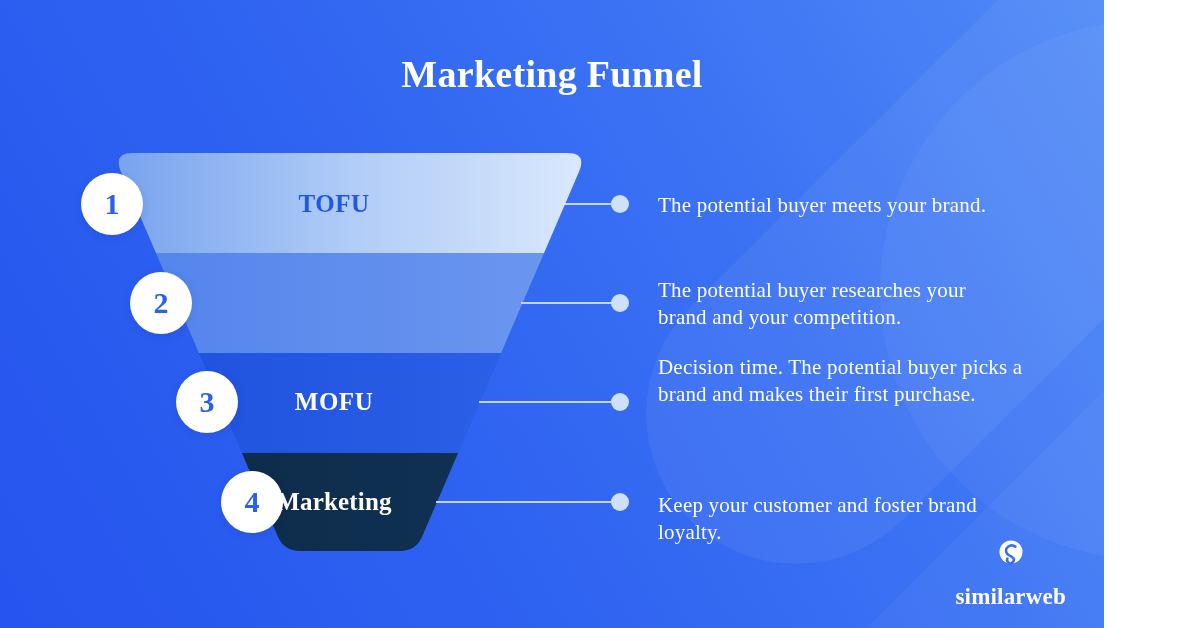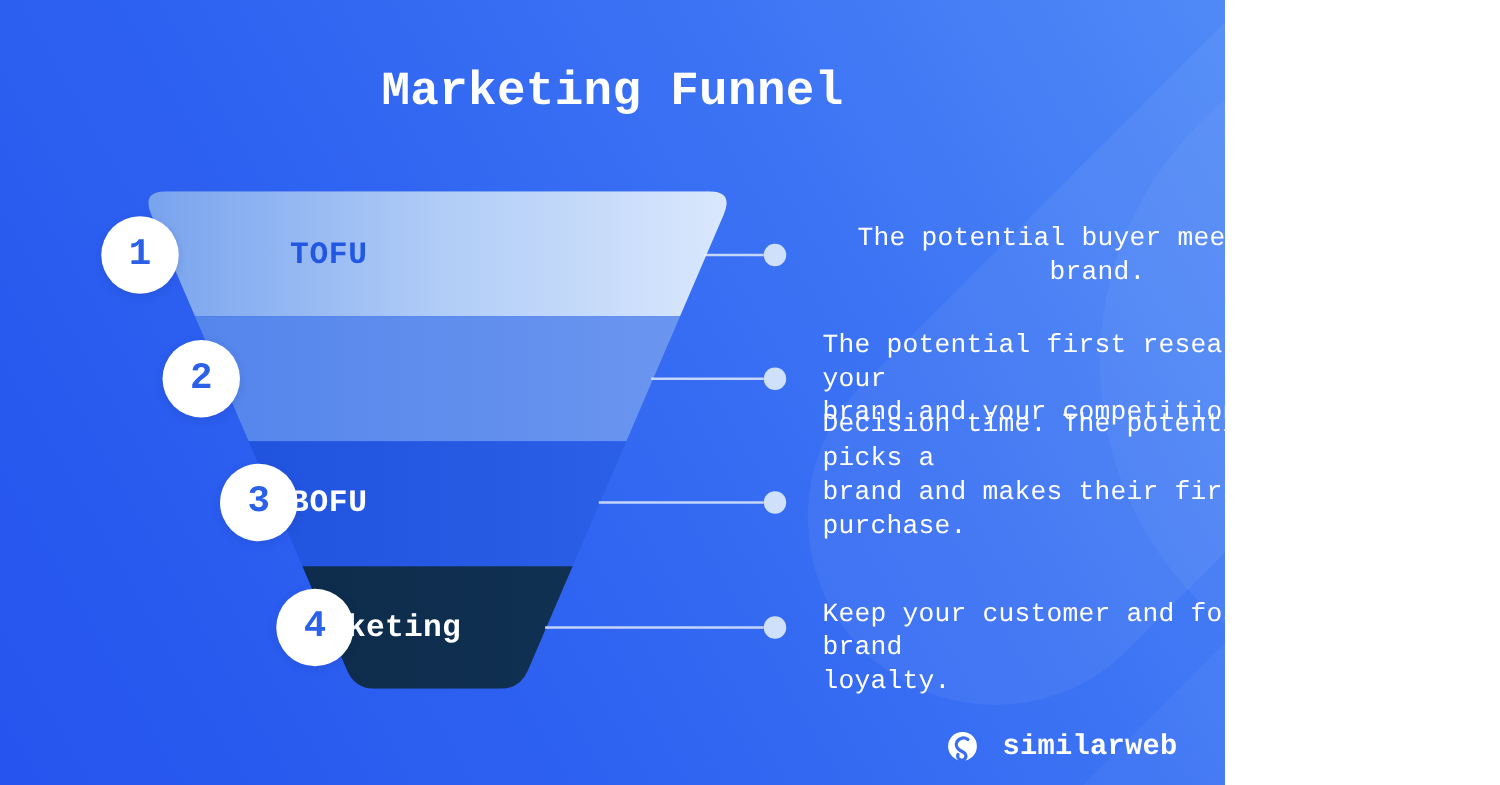"Marketing Funnel" .canvas { font-family: Liberation Mono, monospace -> Liberation Serif, serif; width: 980px -> 1104px }
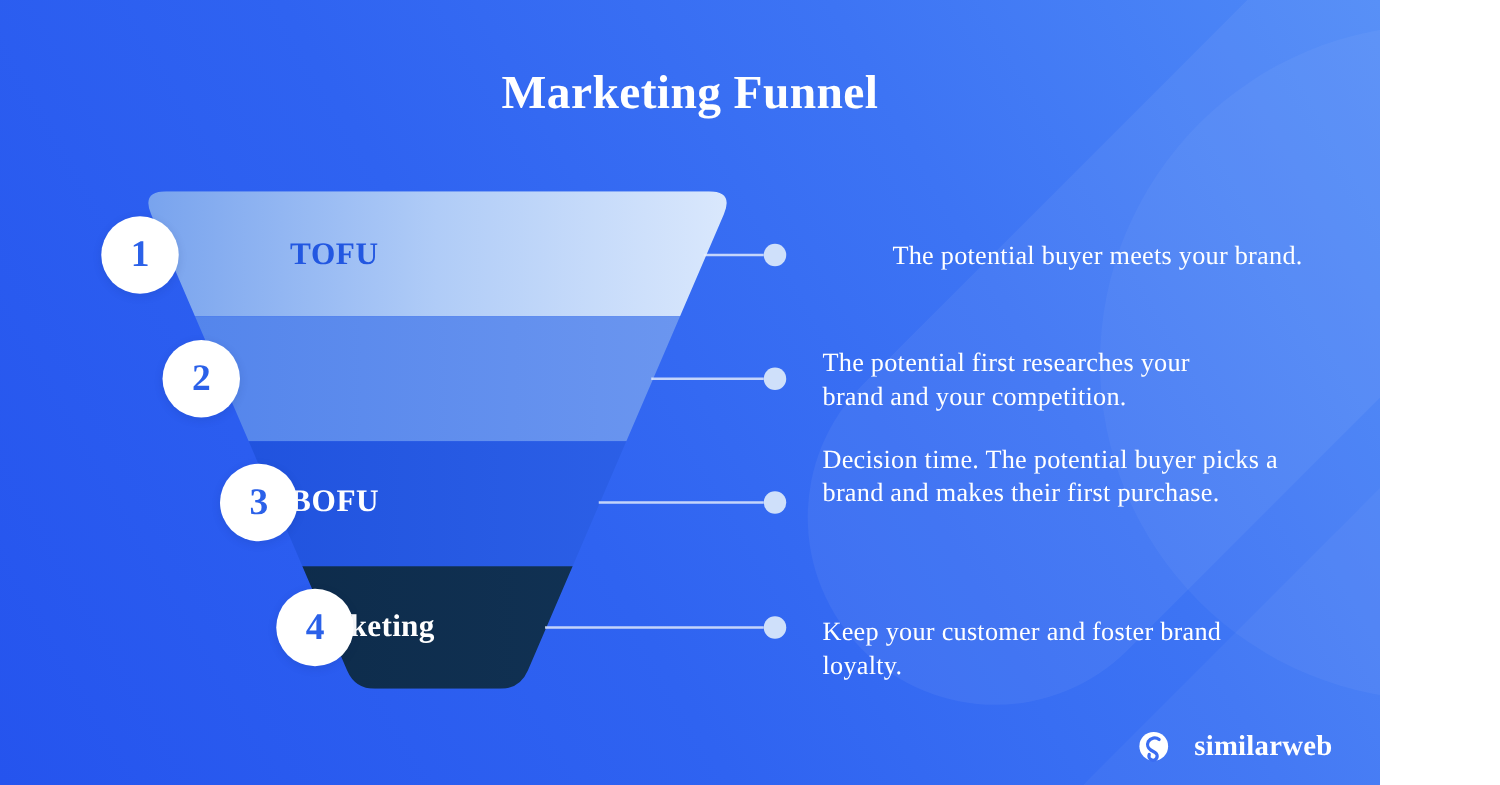"TOFU" .tier-label { left: 232px -> 214px; text-align: left -> center }
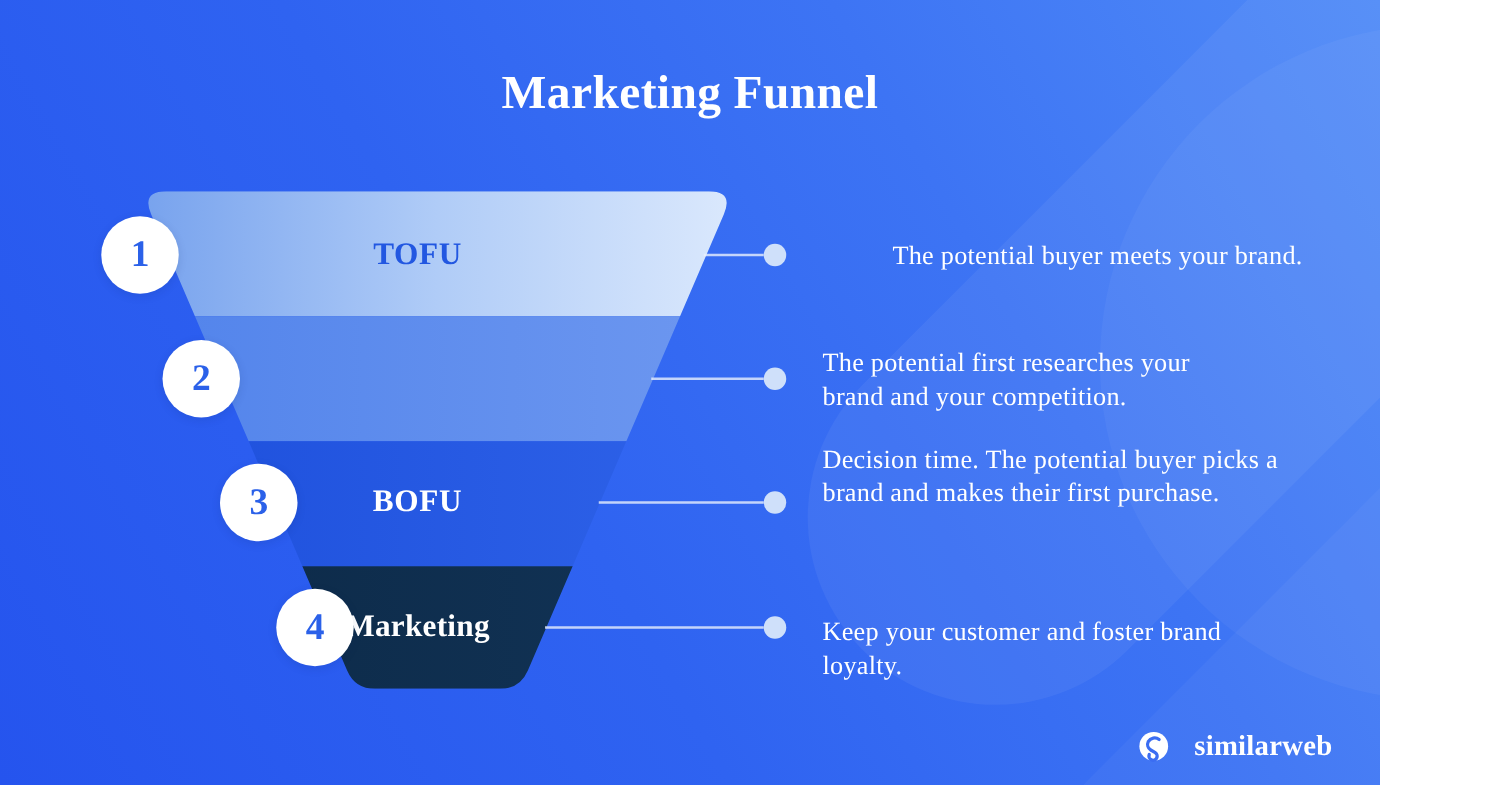"The potential buyer meets your" .desc.p1 { text-align: center -> none }
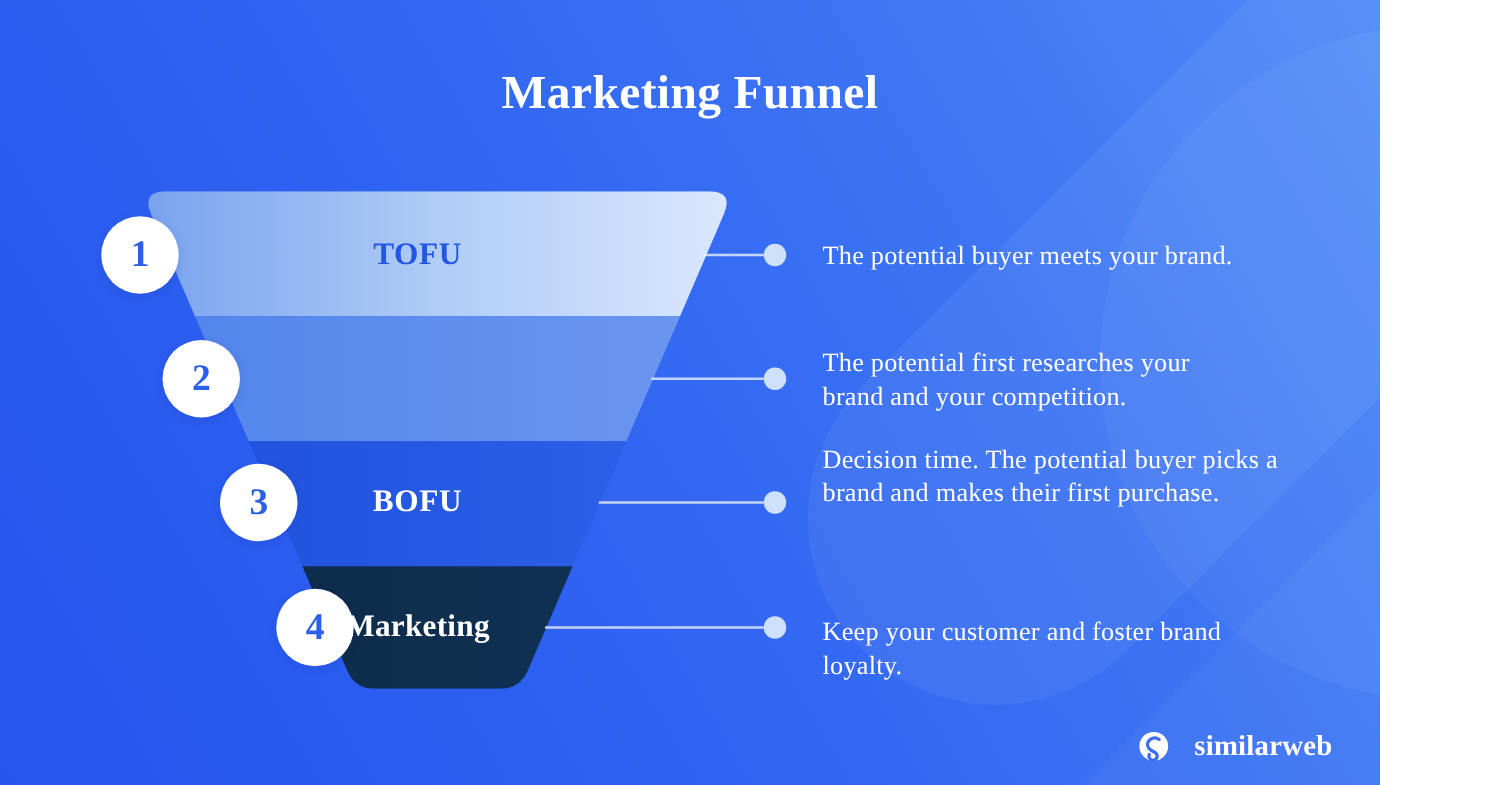"The potential first researches your" div.desc { text: first -> buyer }
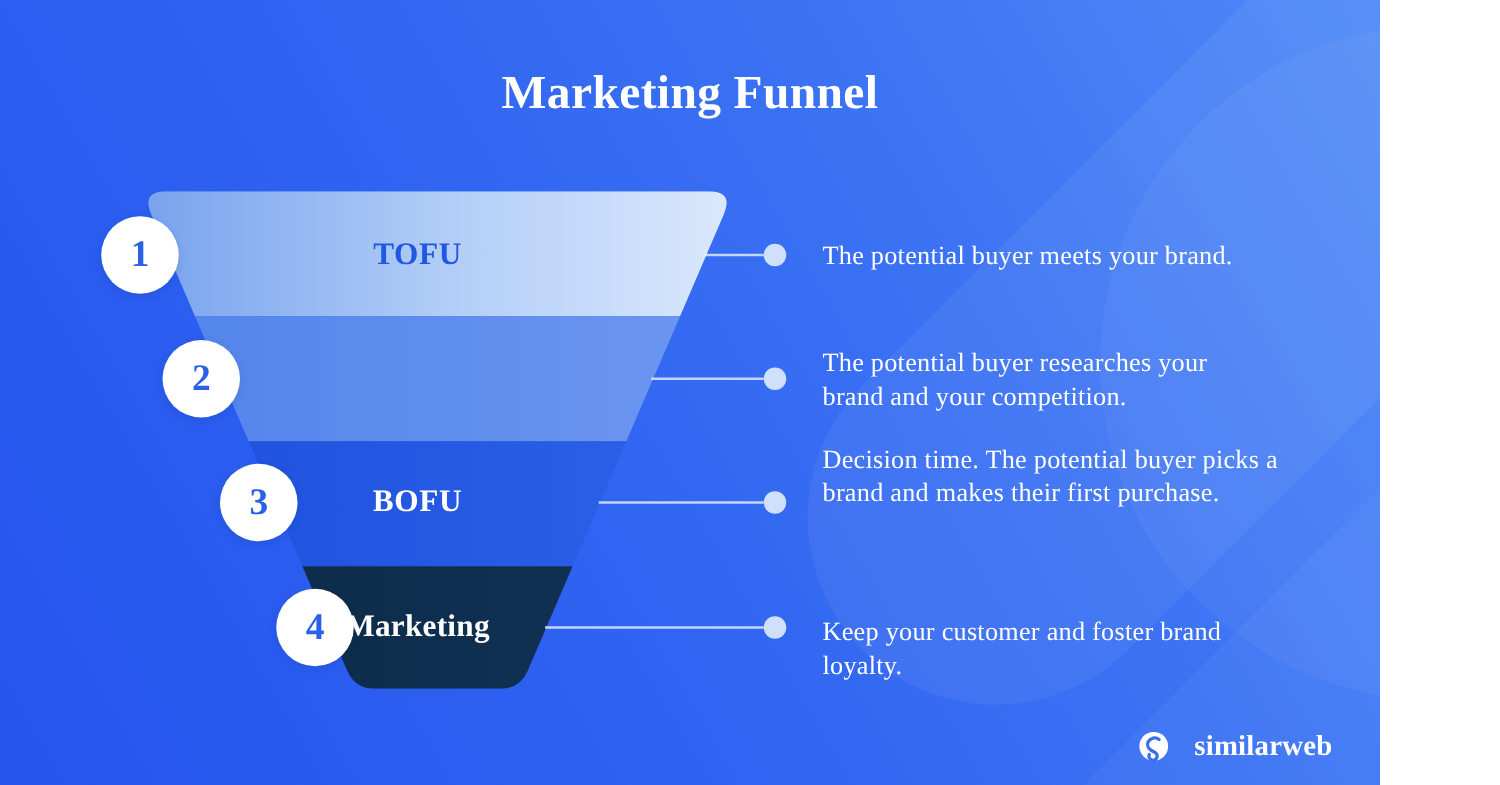"BOFU" div.tier-label { text: BOFU -> MOFU }
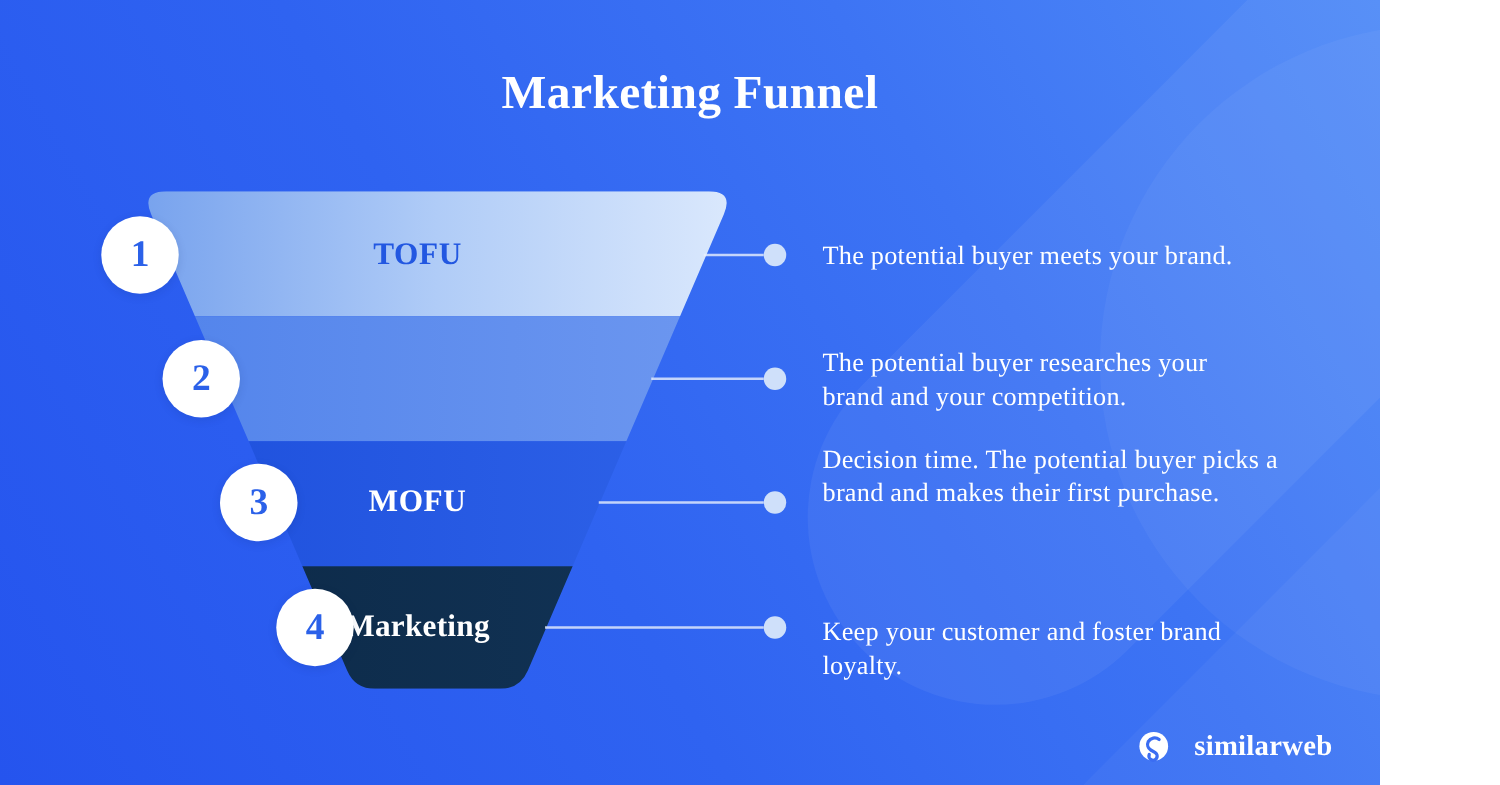"similarweb" .logo { flex-direction: none -> column }
